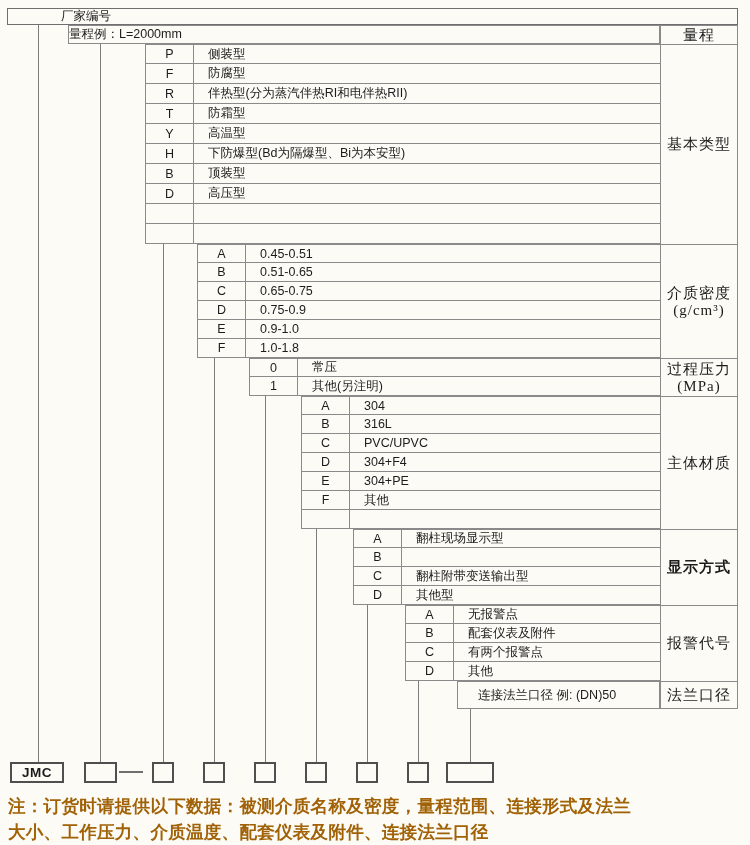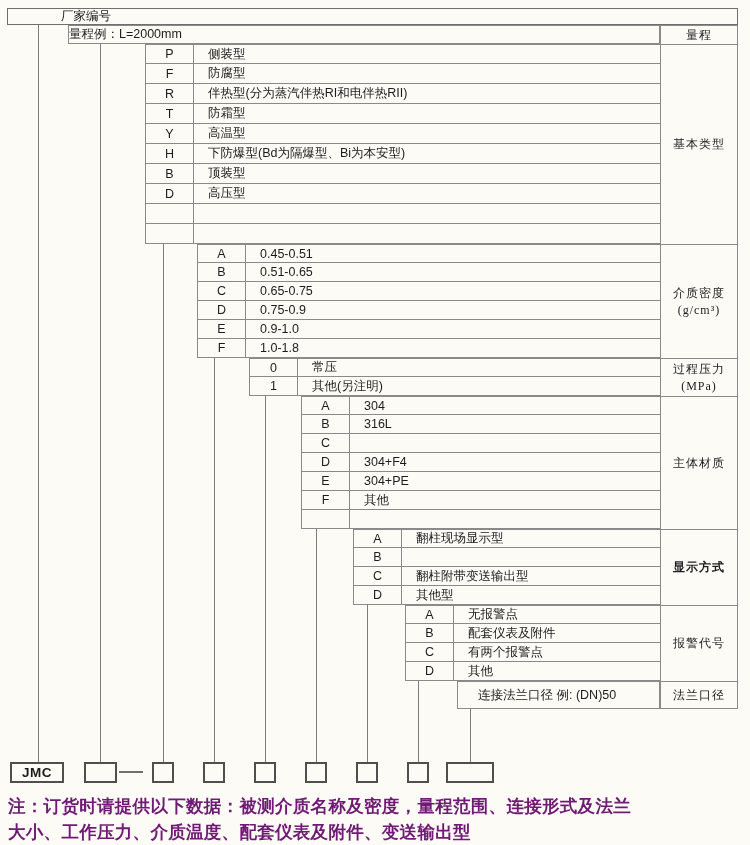"量程" .lcell { font-size: 12px -> 15px }
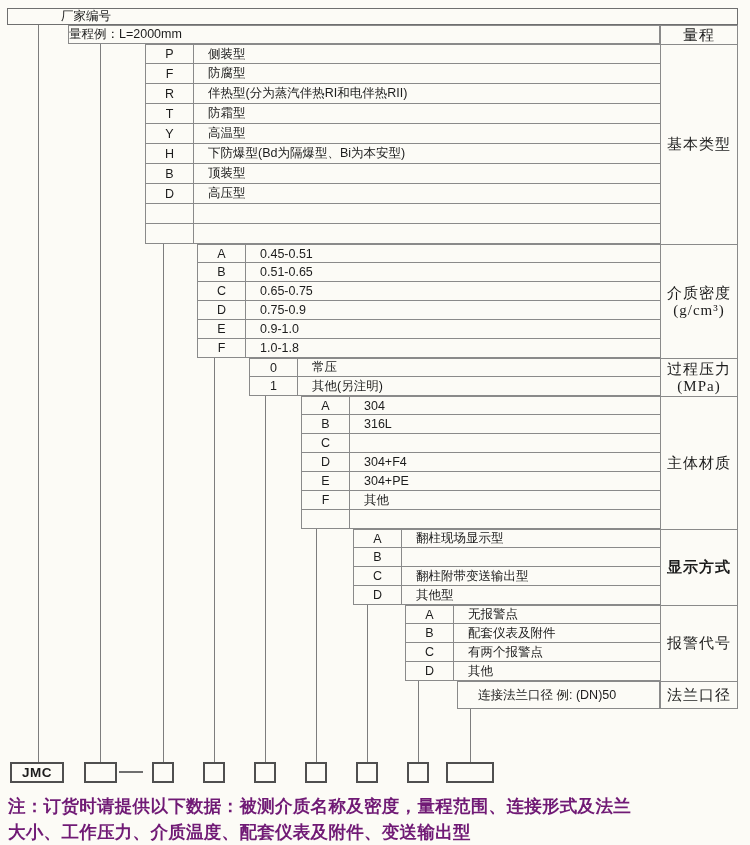"PVC/UPVC" div.desc { html: none -> <div>PVC/UPVC</div> }
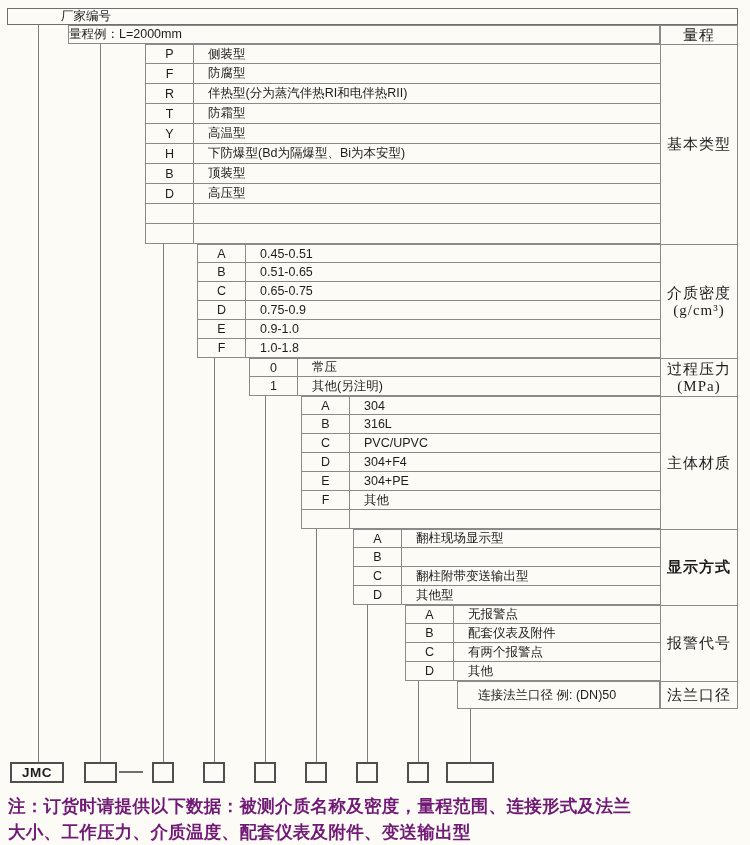"注：订货时请提供以下数据：被测介质名称及密度，量程范围、连接形式及法兰" .note { color: #701a75 -> #a16207 }
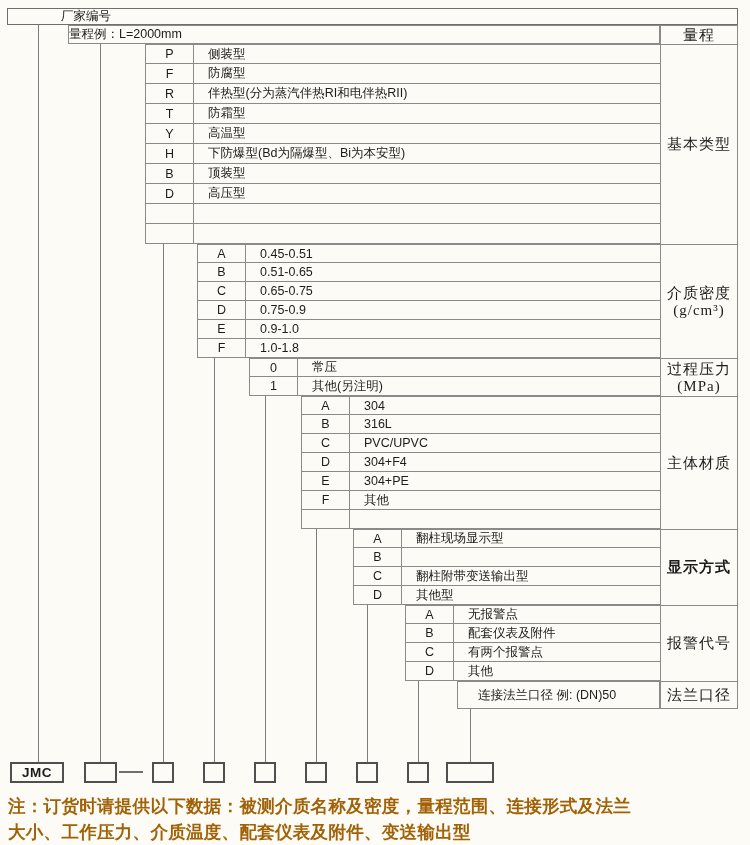"大小、工作压力、介质温度、配套仪表及附件、变送输出型" div { text: 变送输出型 -> 连接法兰口径 }
